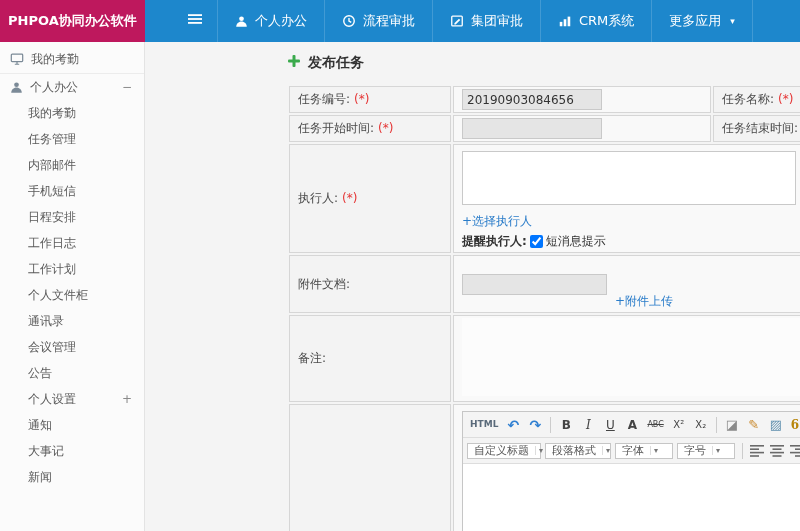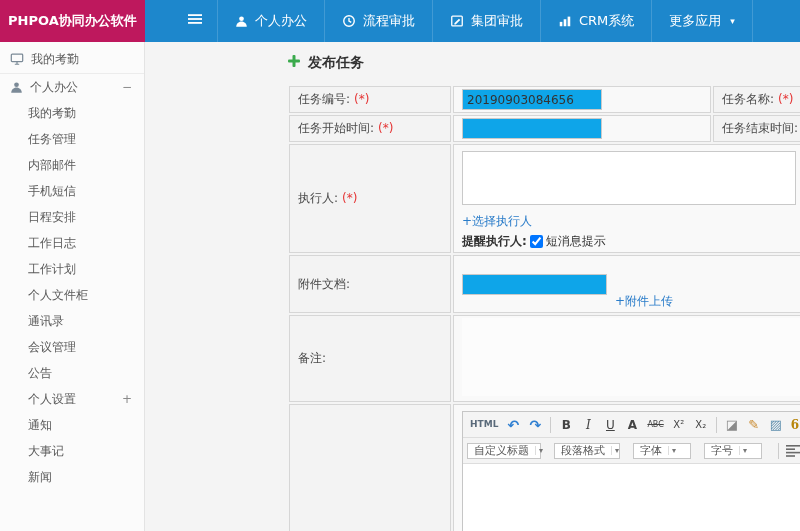"20190903084656" .txt-input { background: #0ea5e9 -> #e5e5e5 }
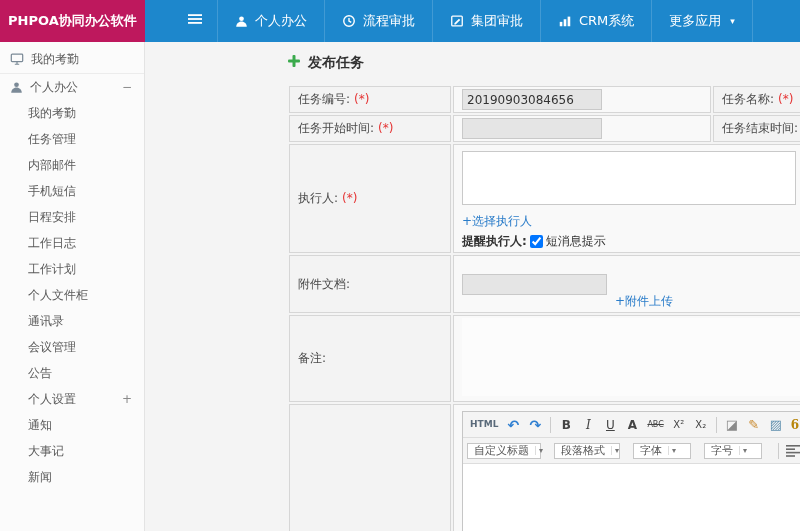"自定义标题" .ed-select { margin-right: 11px -> 2px }
